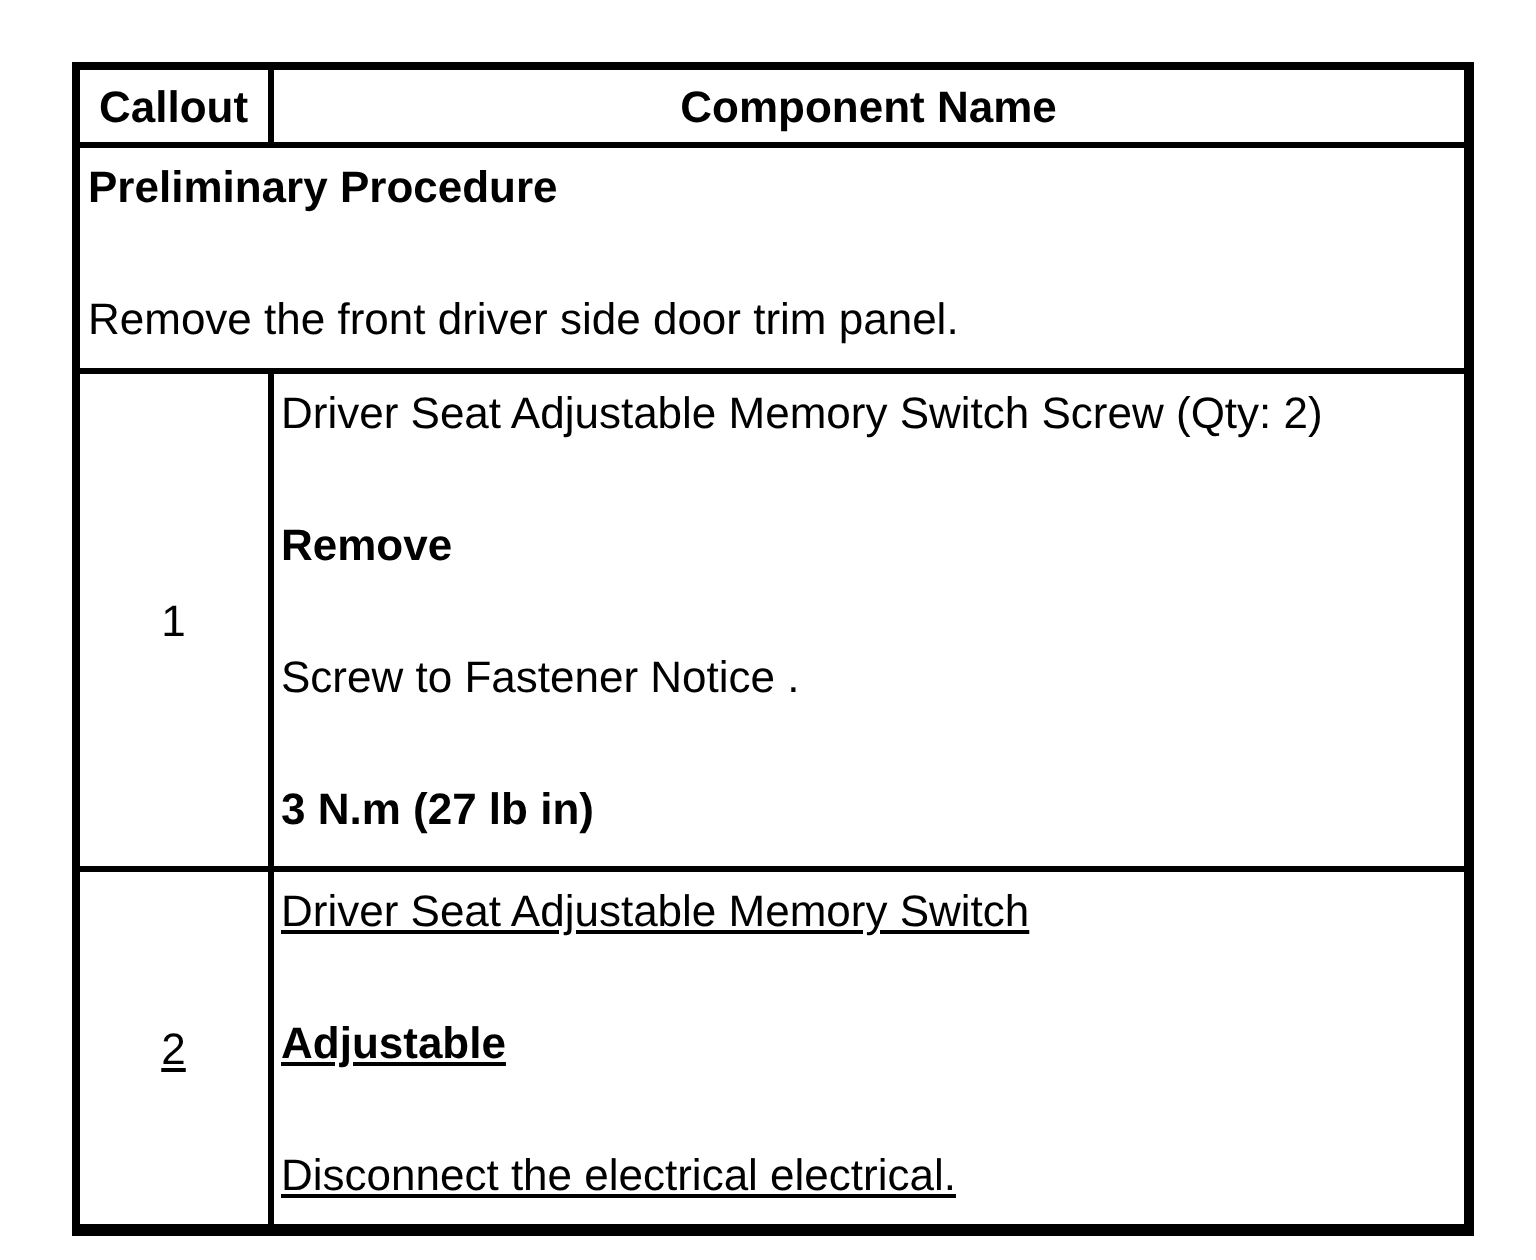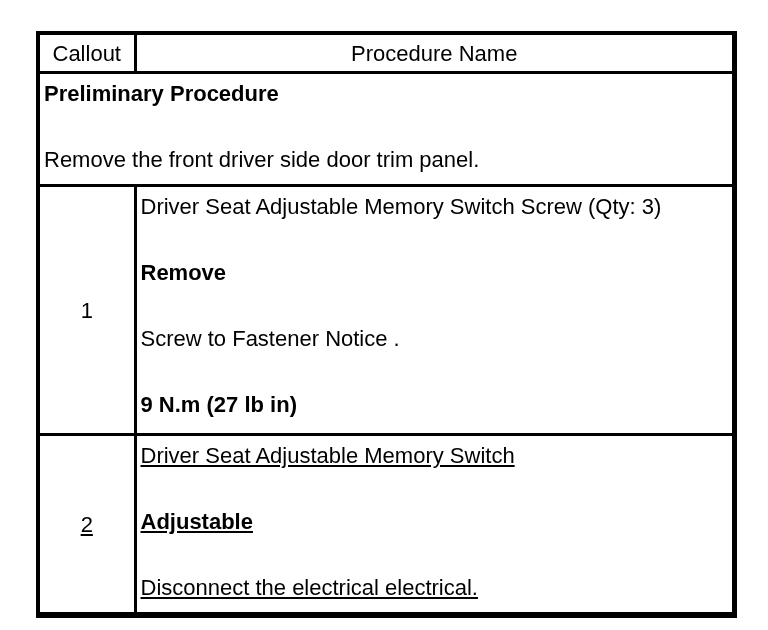"Callout" th.hdr { font-weight: normal -> bold }
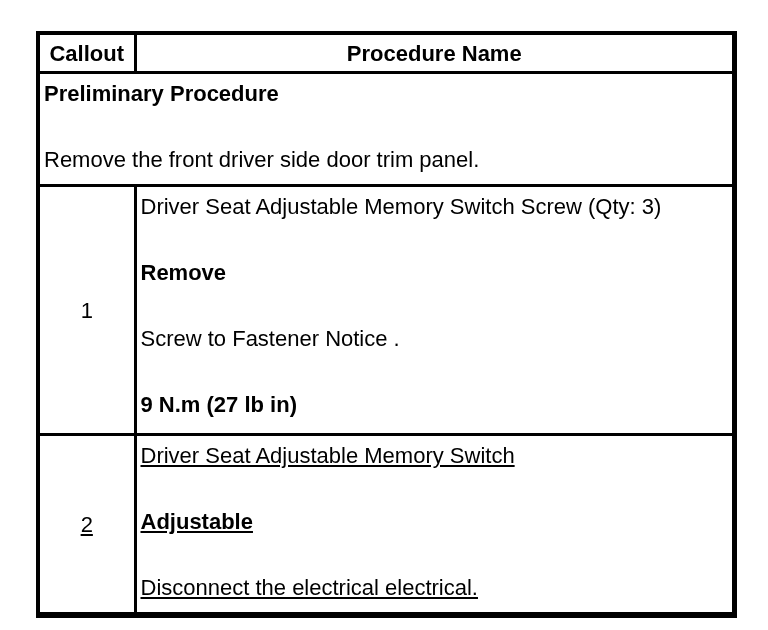"Procedure Name" th.hdr { text: Procedure -> Component }
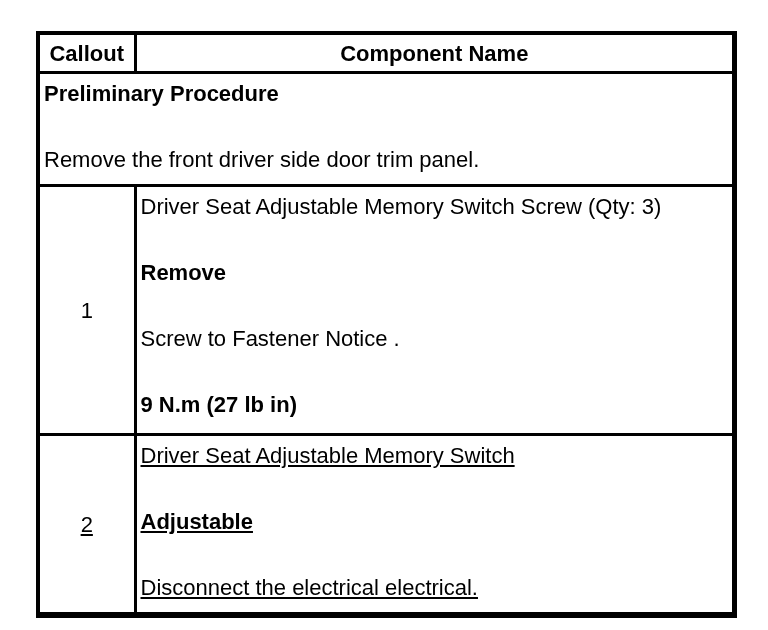"Driver Seat Adjustable Memory Switch Screw" div.line { text: 3 -> 2 }
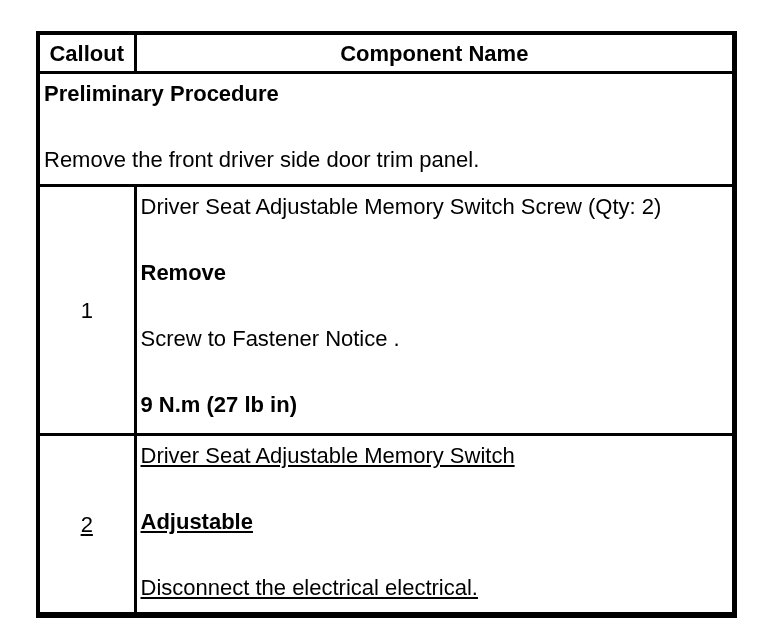"9 N.m (27 lb in)" div.line { text: 9 -> 3 }
